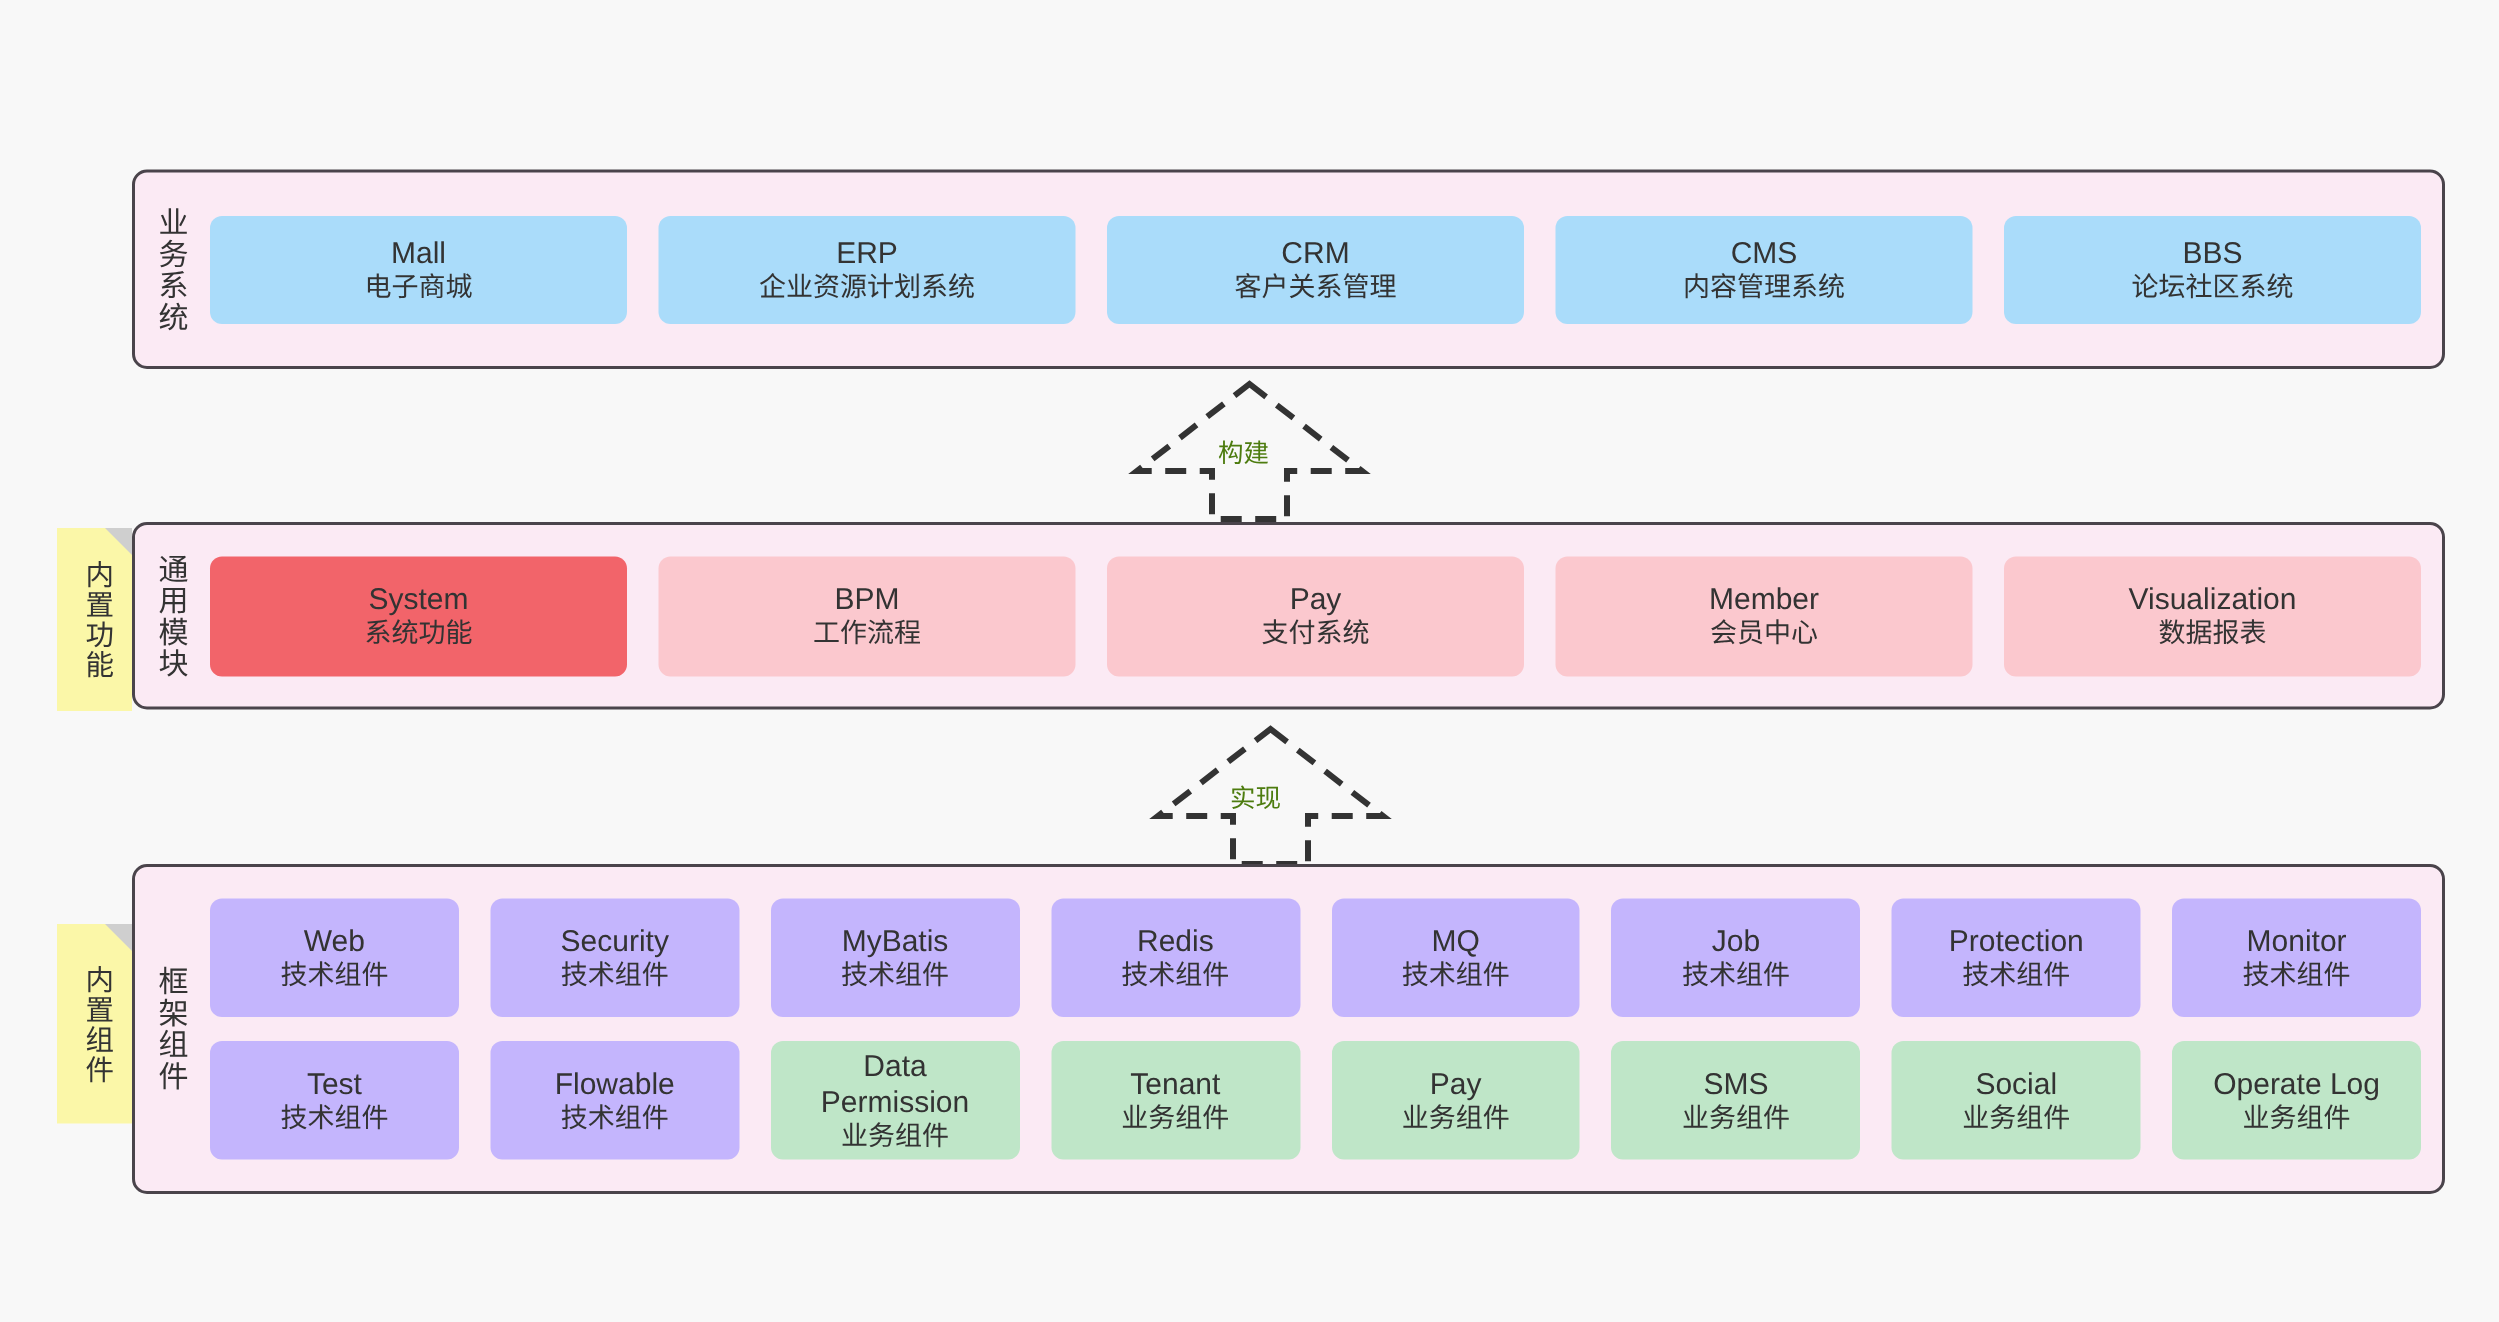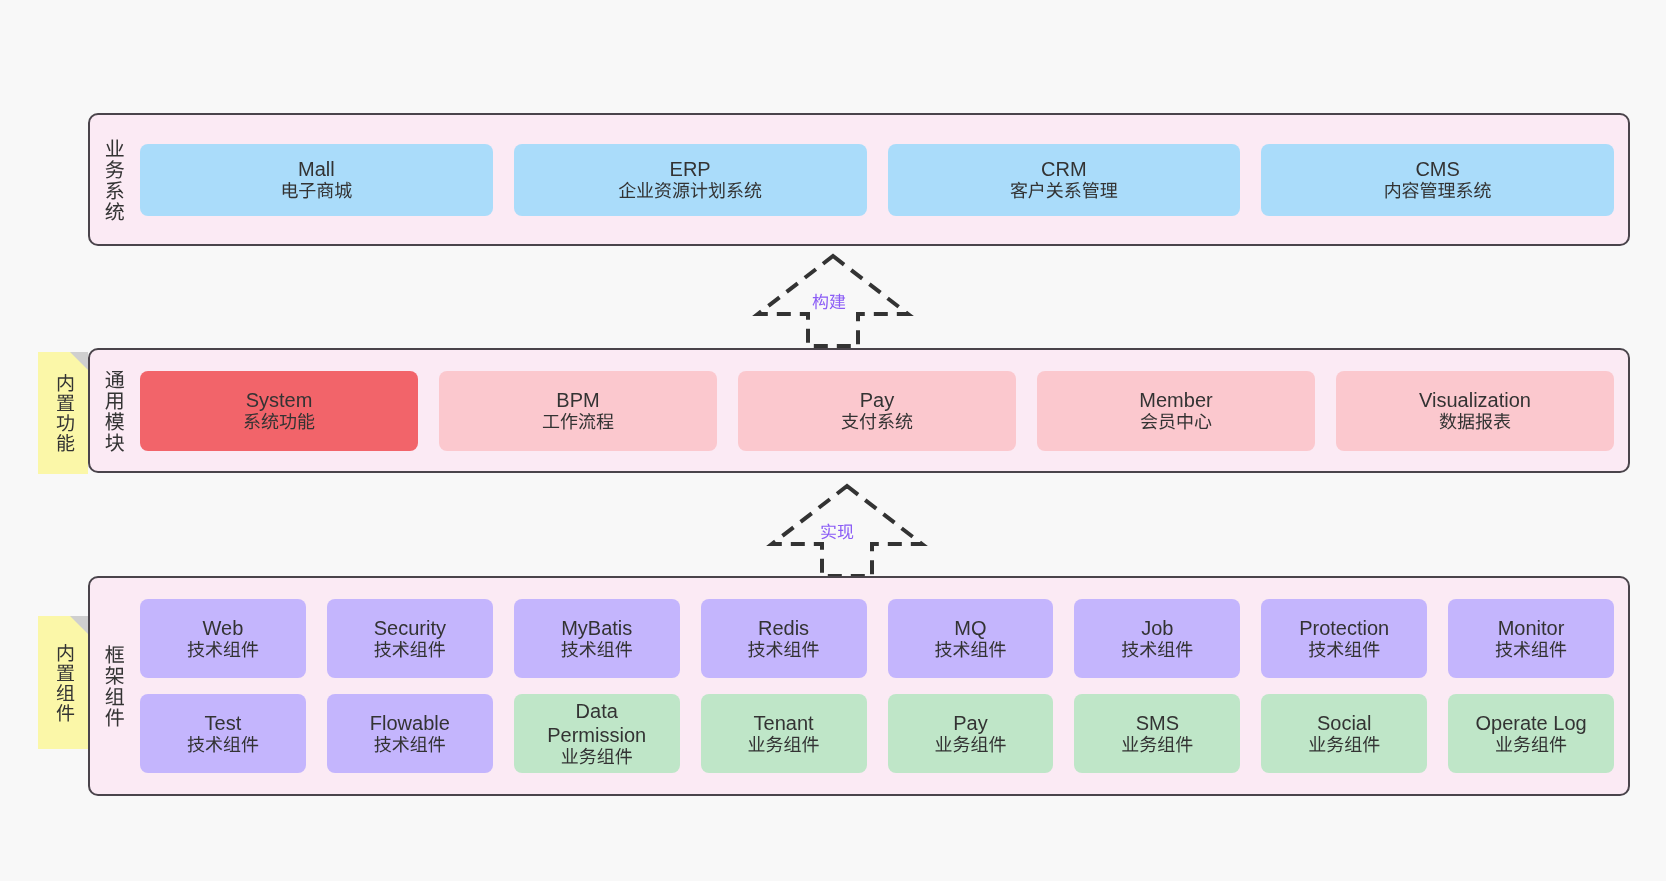"BBS" div.node { html: none -> <div> <span>BBS</span> <span>论坛社区系统</span> </div> }
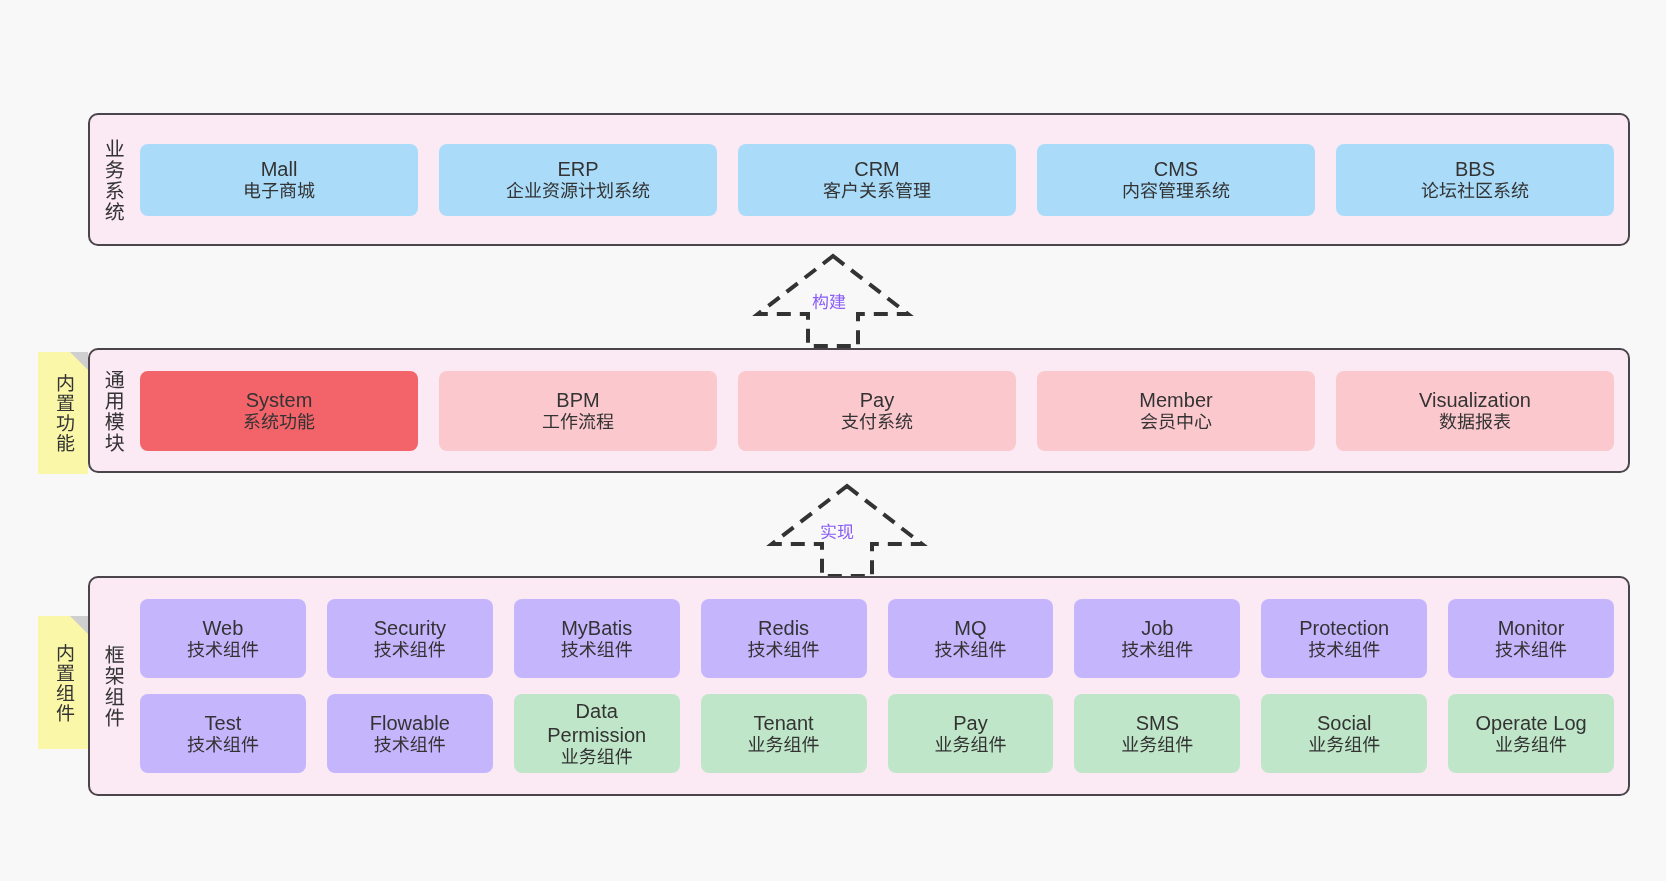"构建" .connector-label { color: #8b5cf6 -> #4d7c0f }
